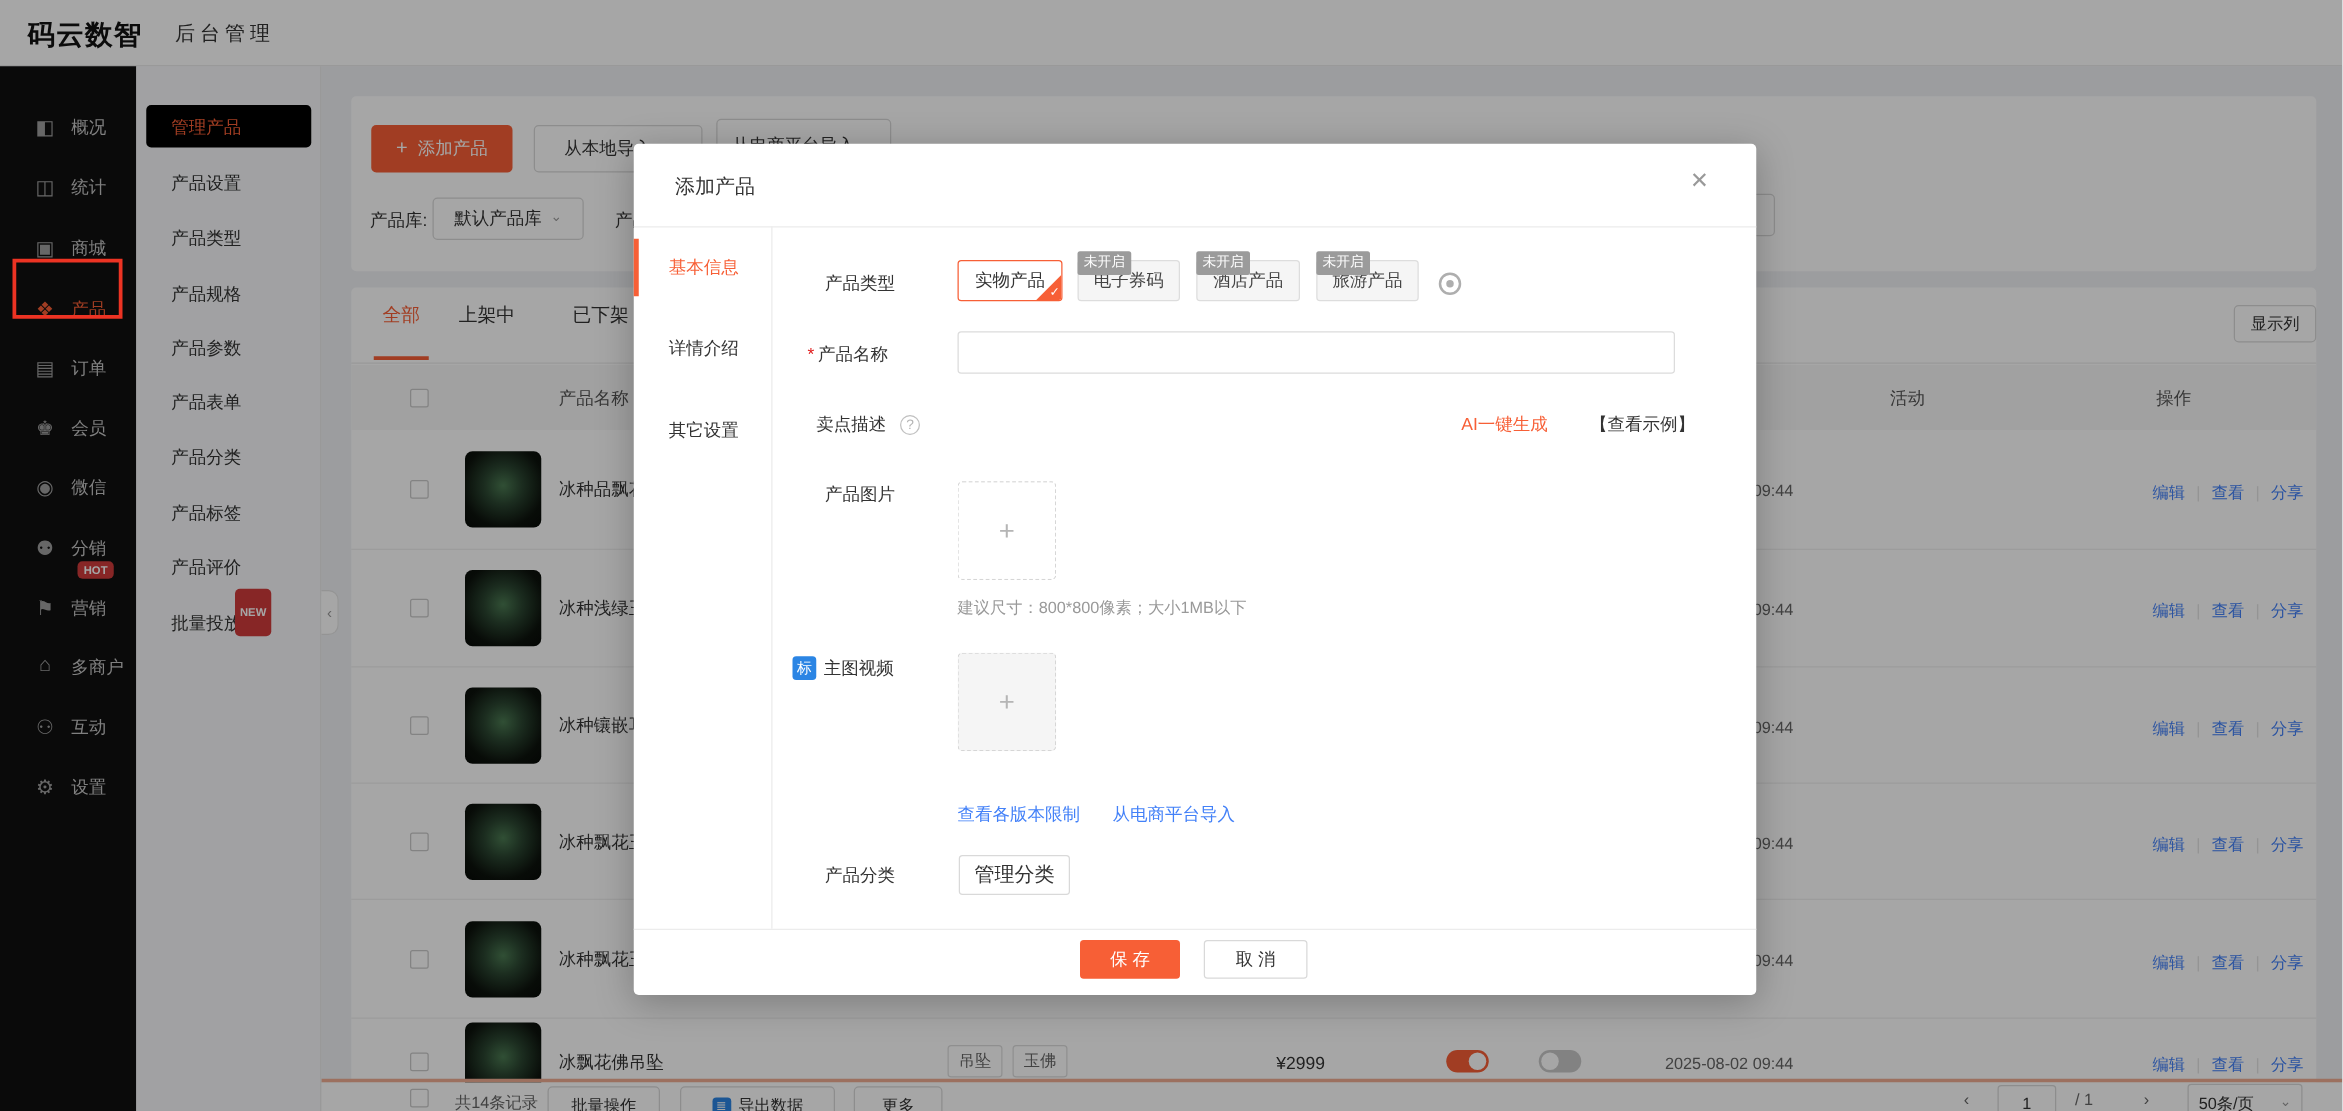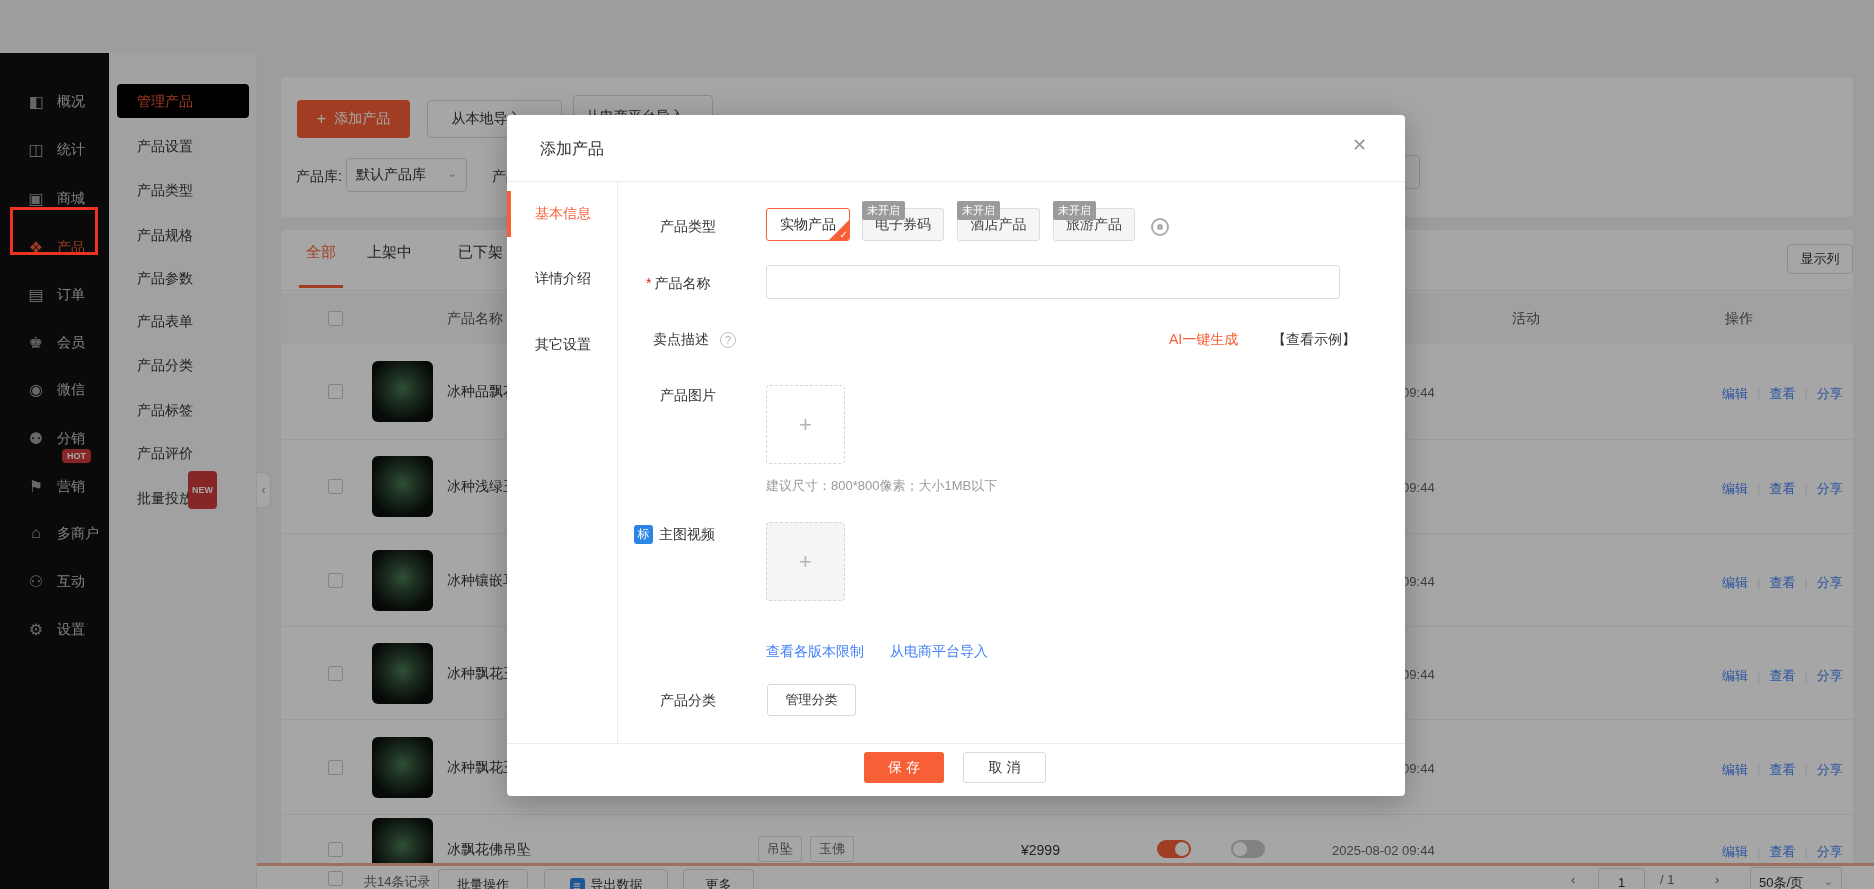"码云数智" div.abs { html: none -> <div> <div>码云数智</div> <div>后台管理</div> </div> }
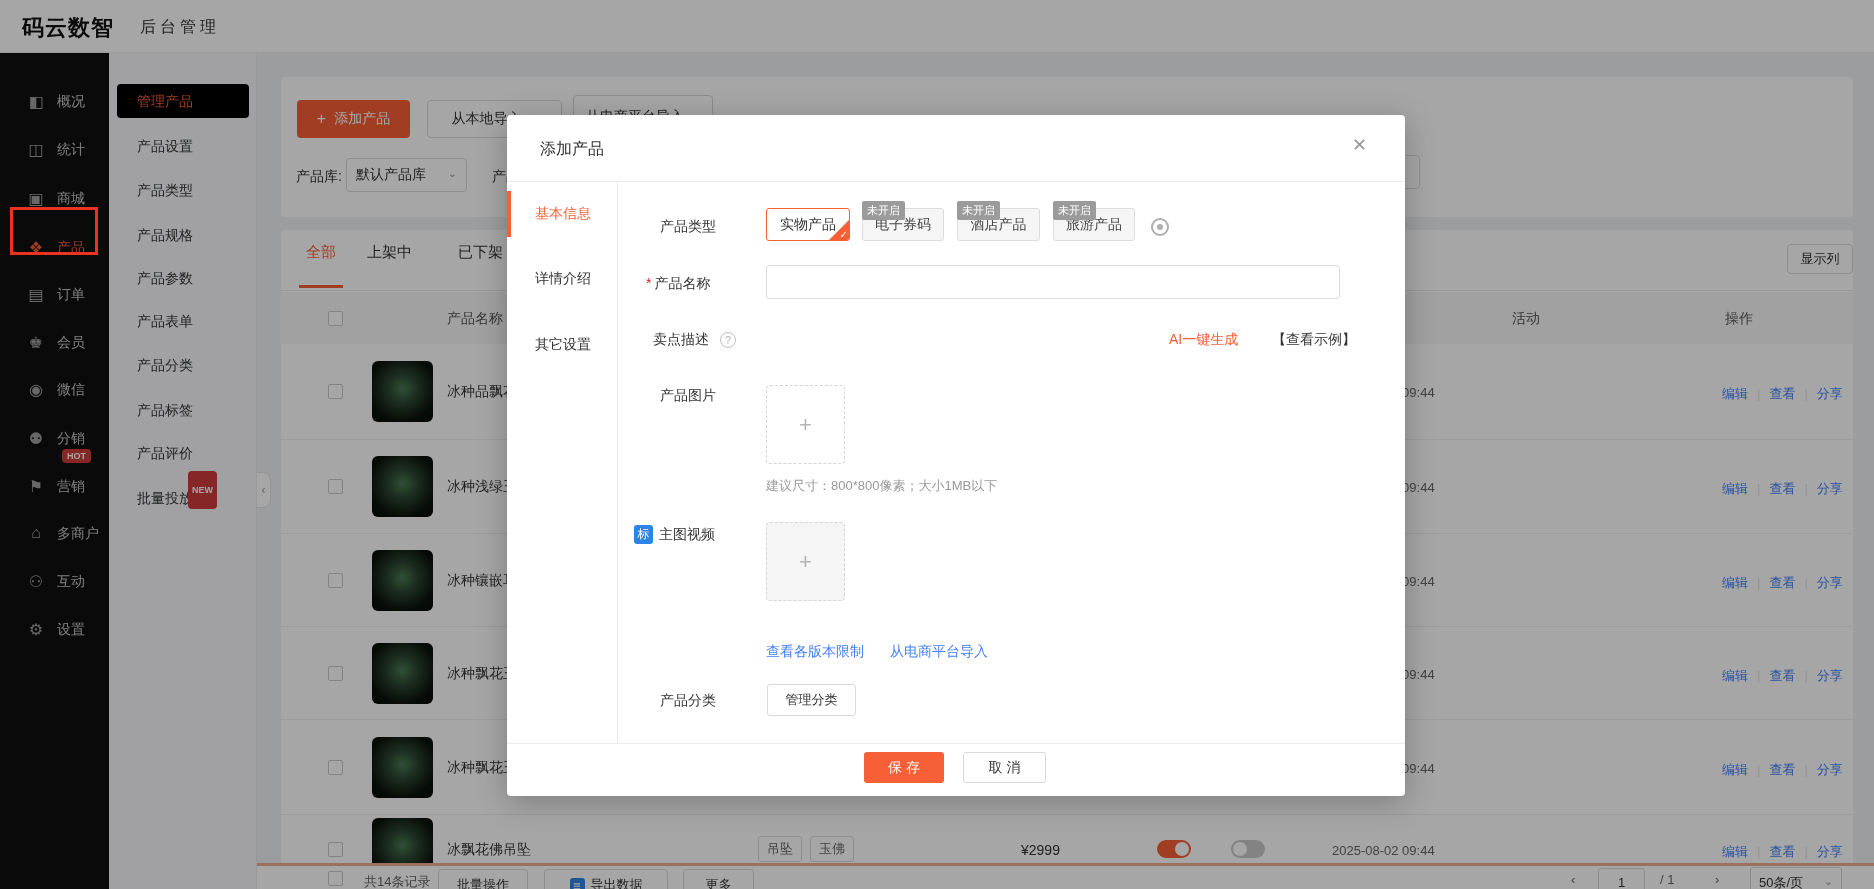"默认产品库" .select-box { justify-content: space-between -> center }
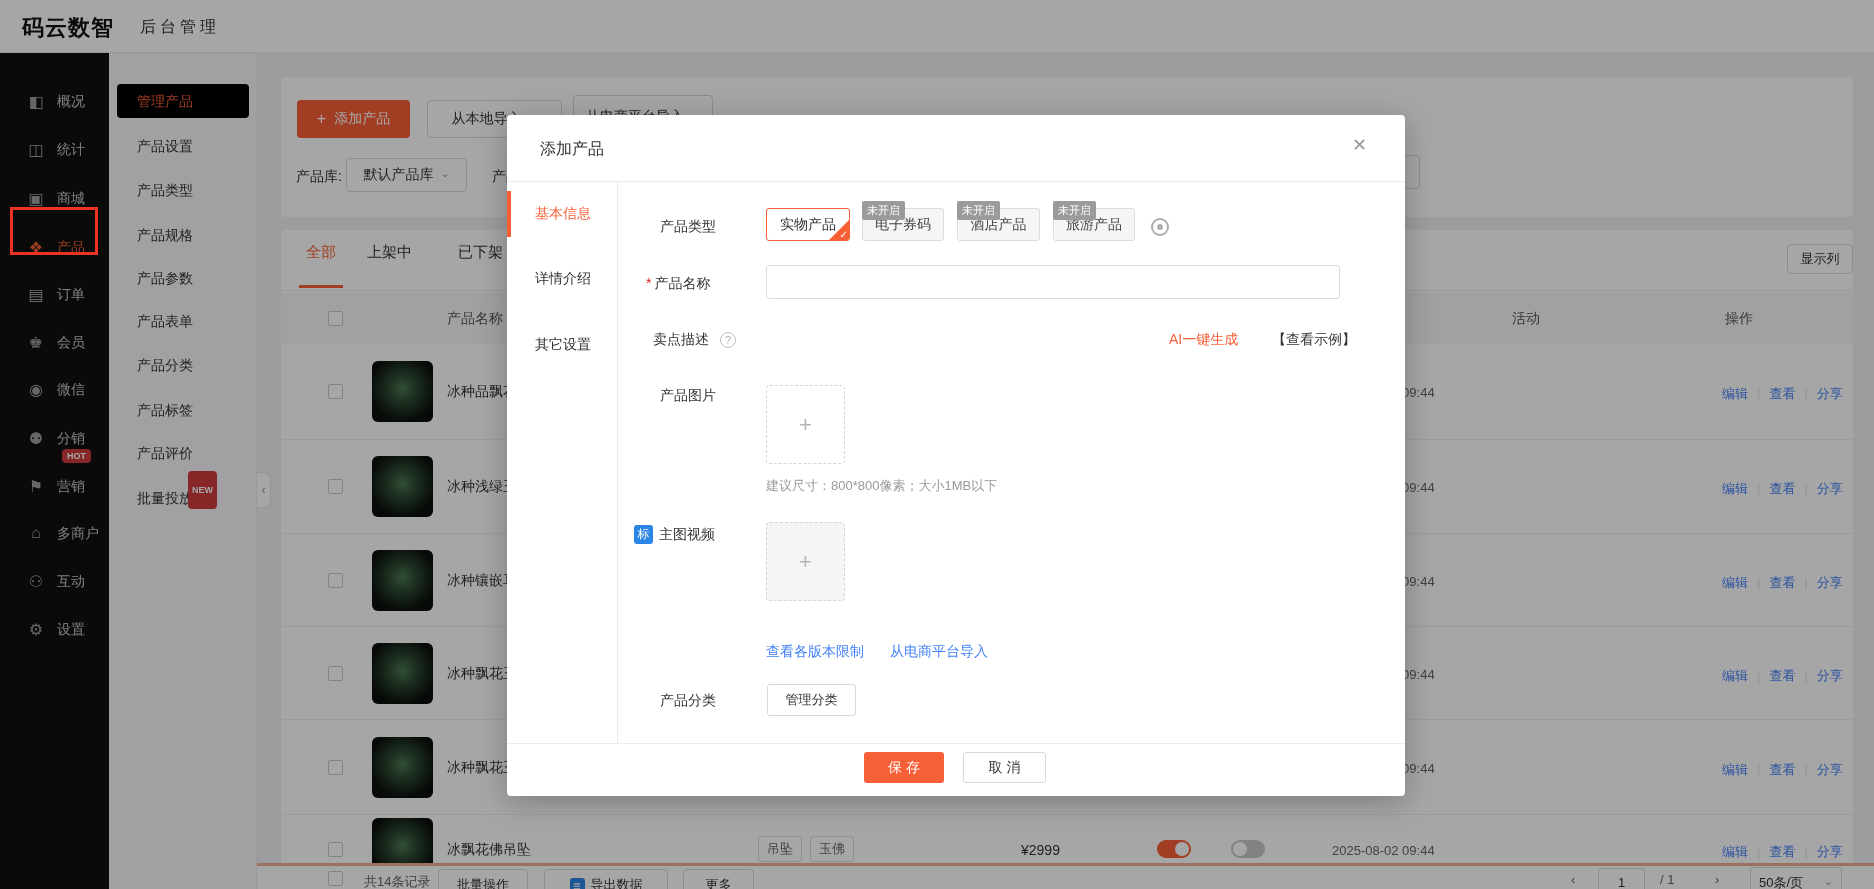"管理分类" div.m { font-size: 13px -> 16px }
